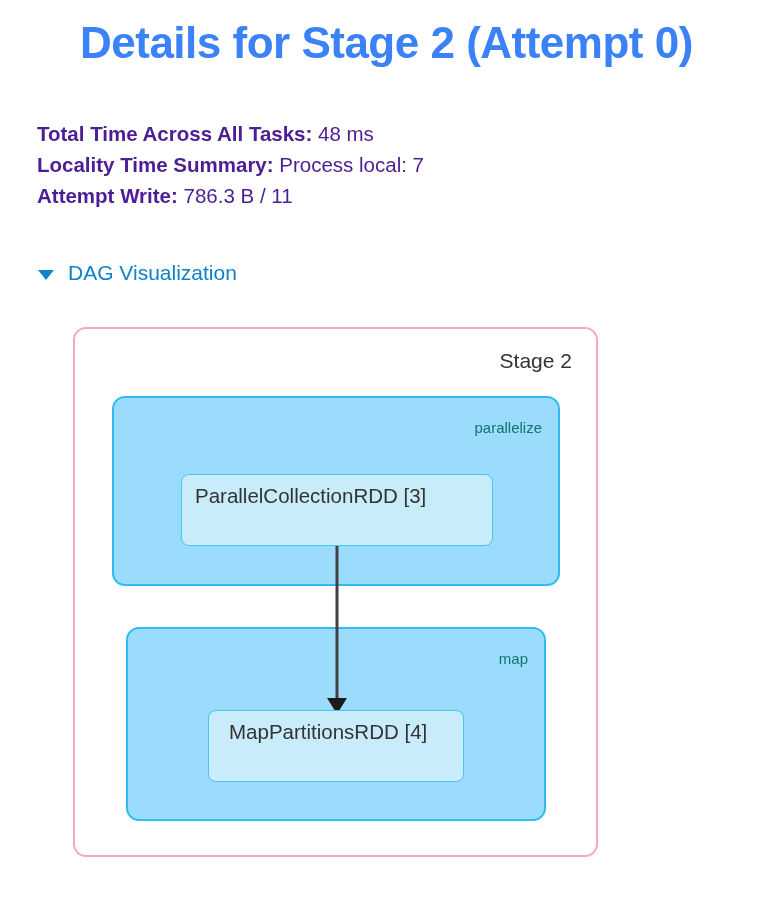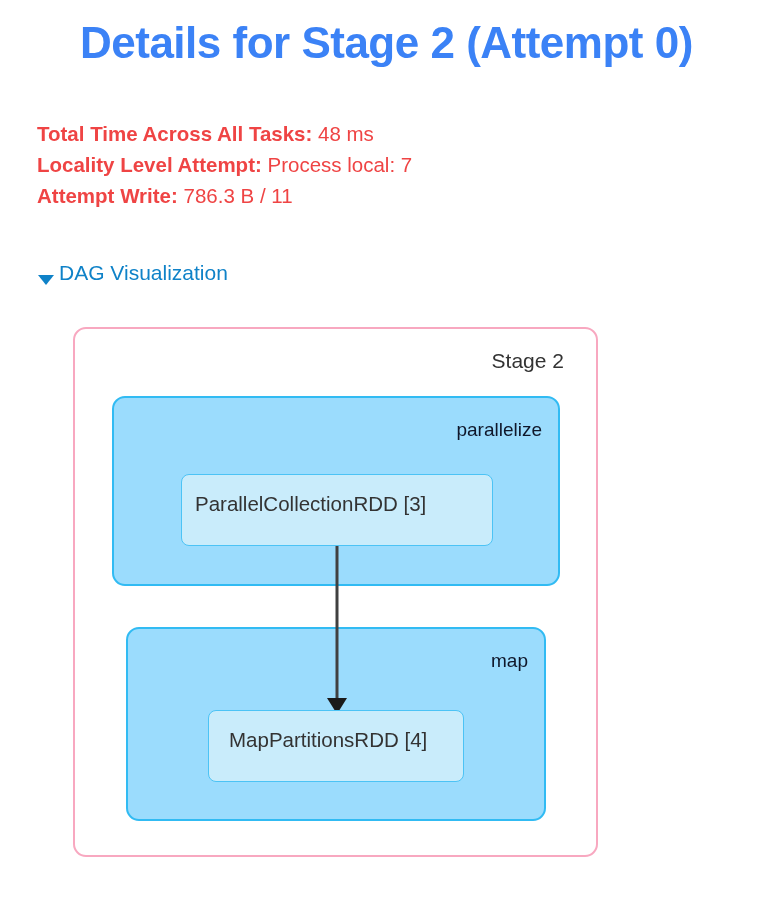"Total Time Across All Tasks:" .summary-row { color: #ef4444 -> #4c1d95 }
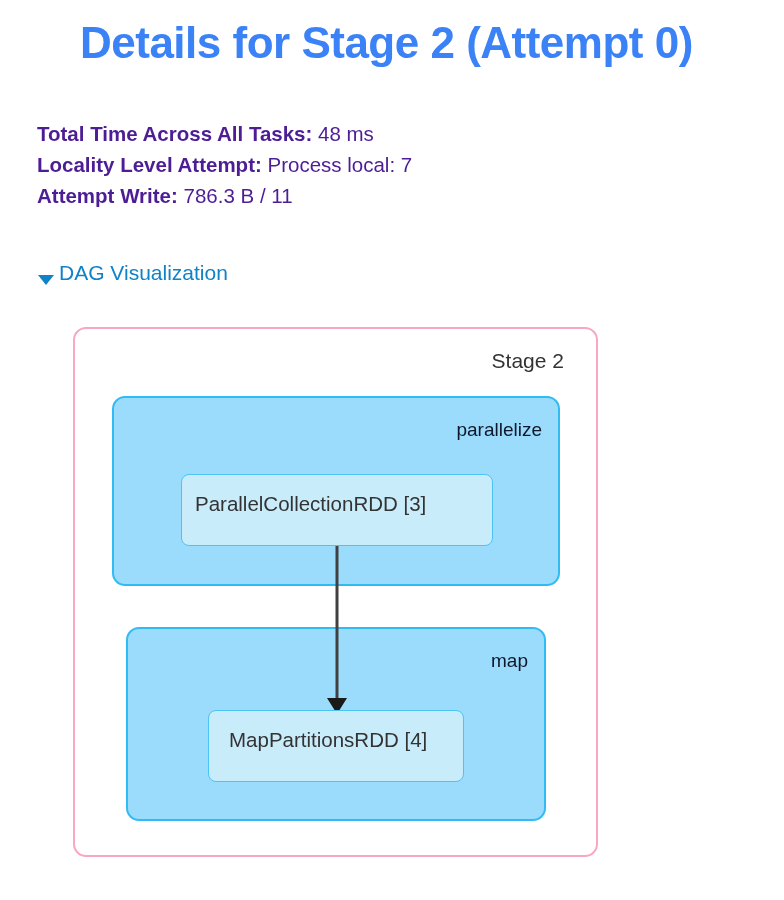"Locality Level Attempt:" span.summary-label { text: Level Attempt -> Time Summary }
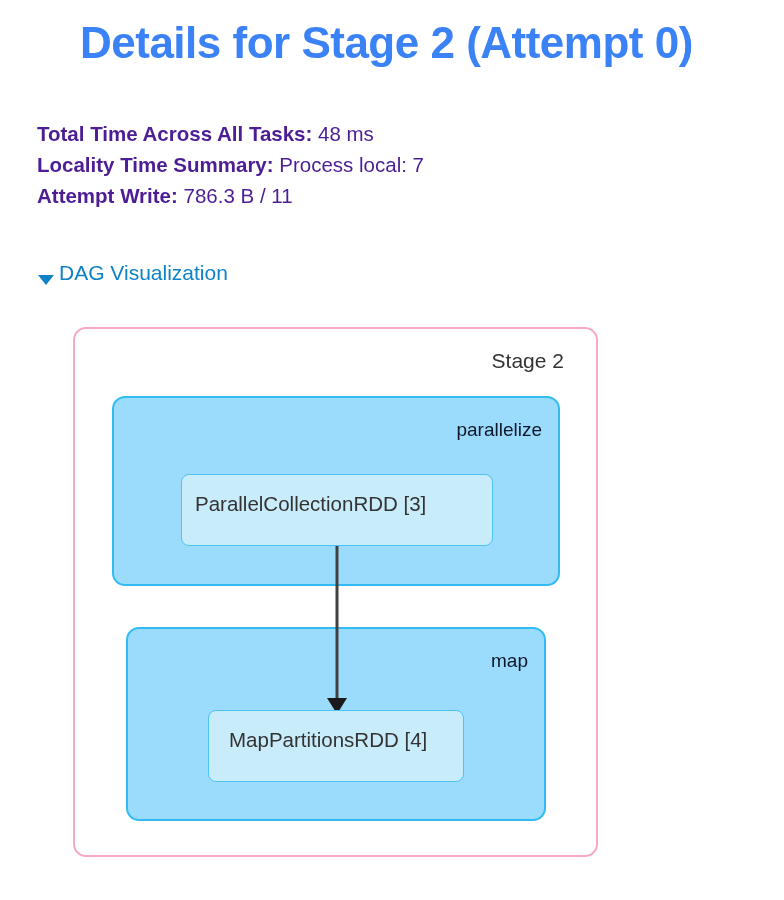"DAG Visualization" .dag-toggle { align-items: flex-end -> center; gap: 5px -> 14px }
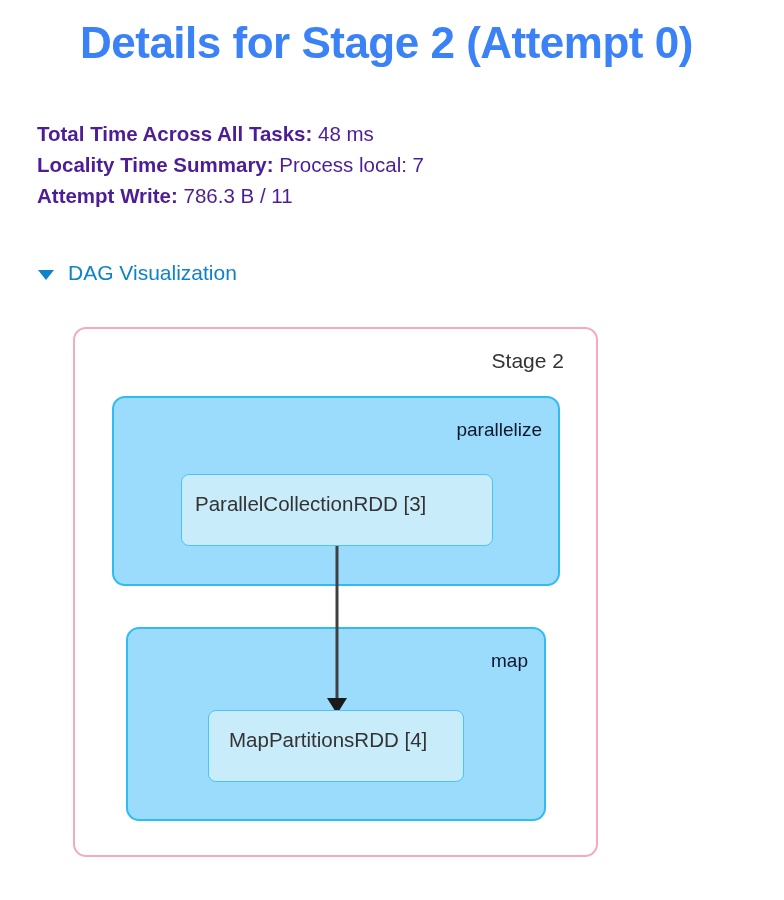"Stage 2" .stage-cluster-label { right: 32px -> 24px }
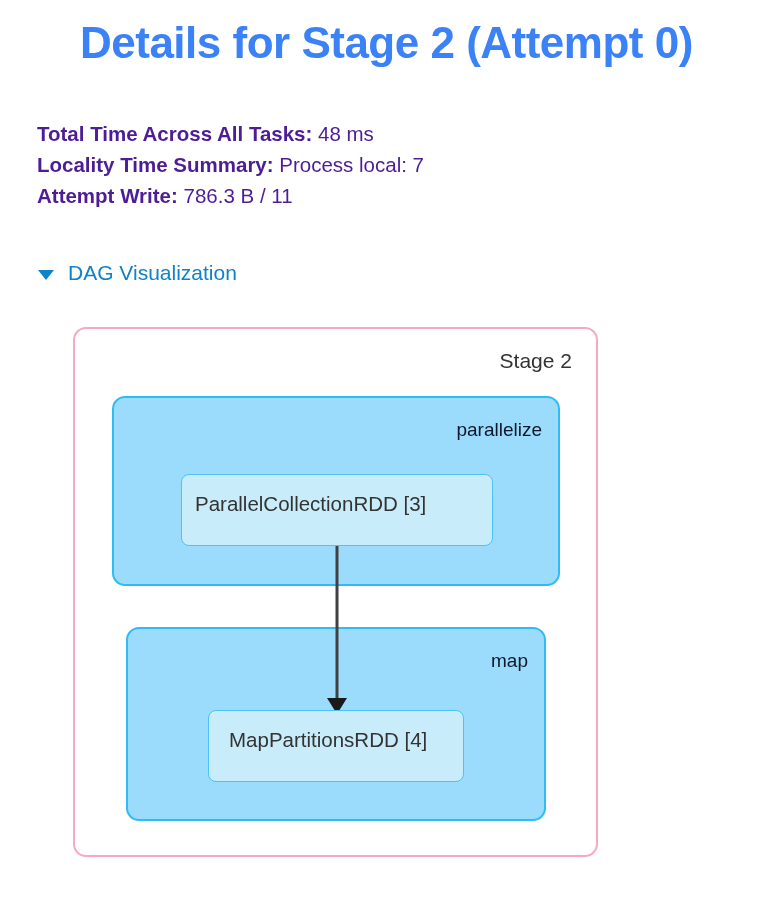"parallelize" .op-cluster-label { color: #0f172a -> #0f766e; font-size: 19px -> 15px }
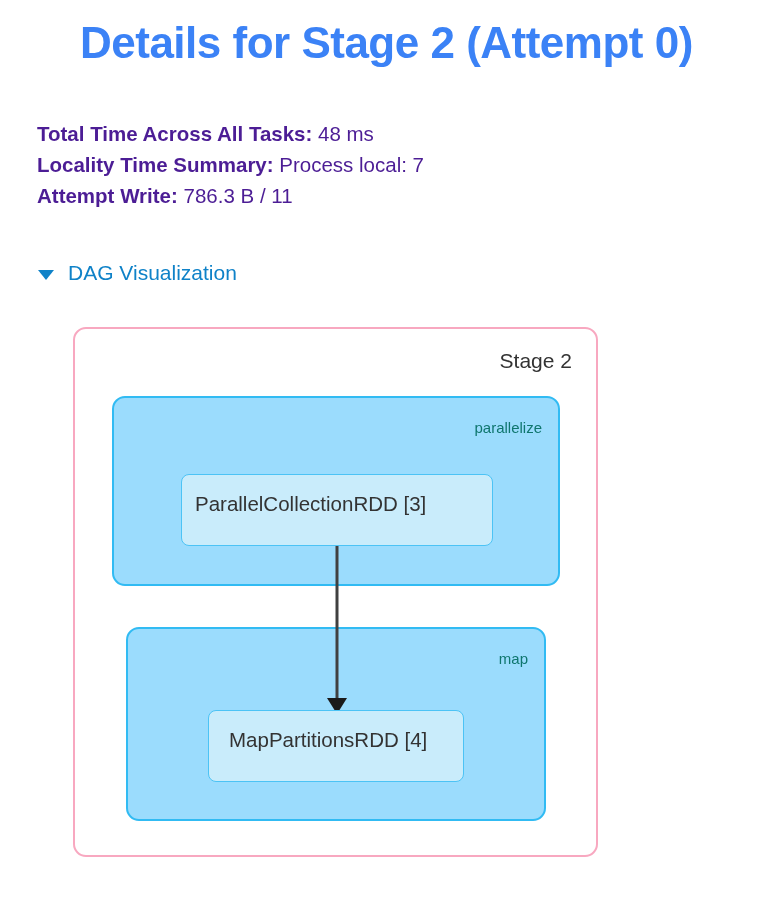"ParallelCollectionRDD [3]" .rdd-line { margin-top: 8px -> none }
